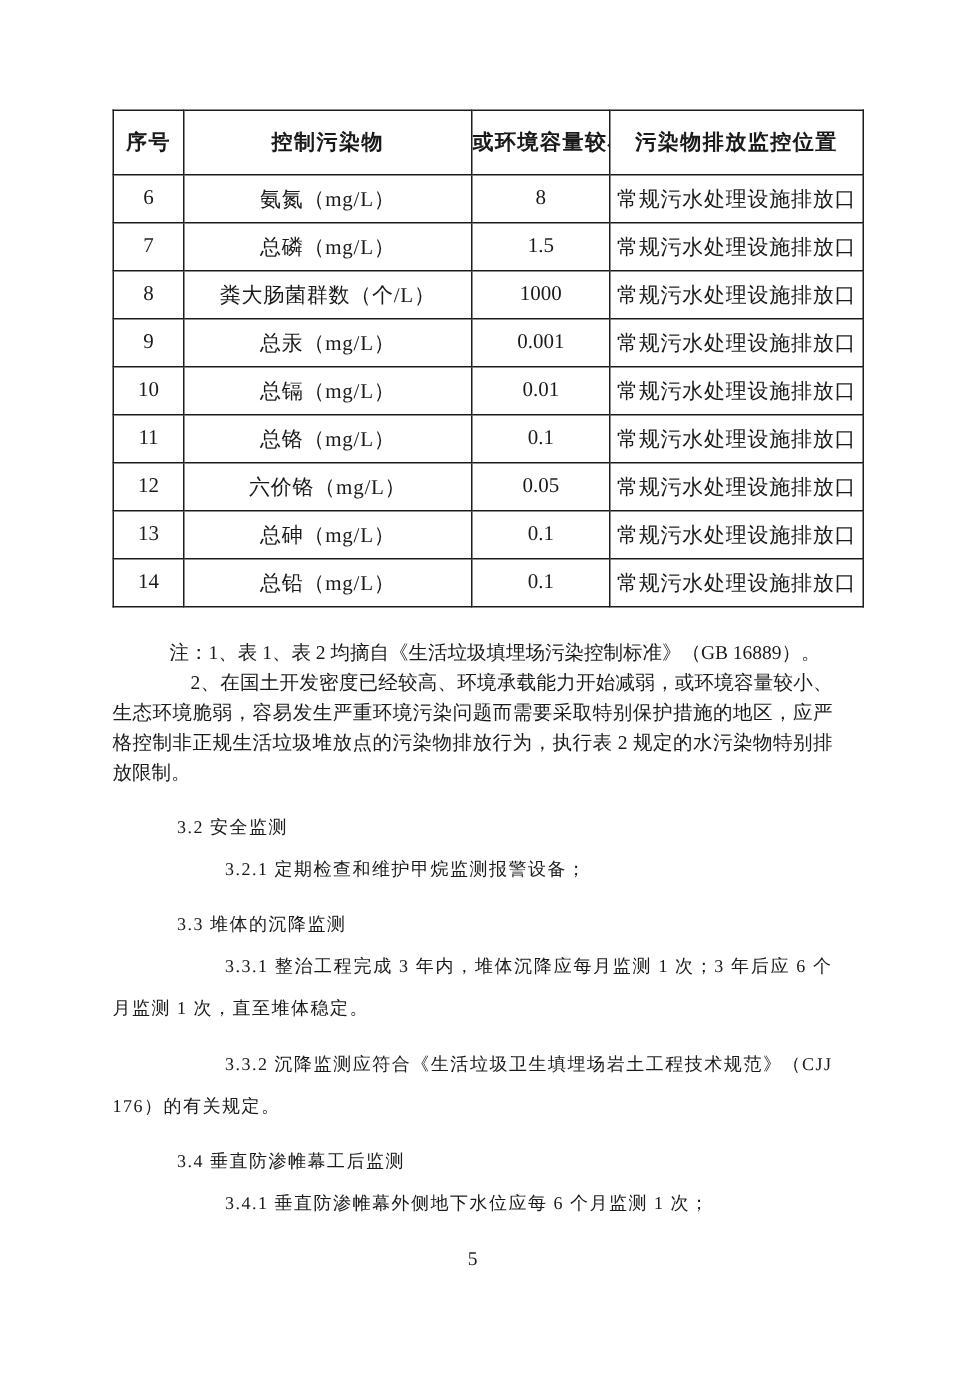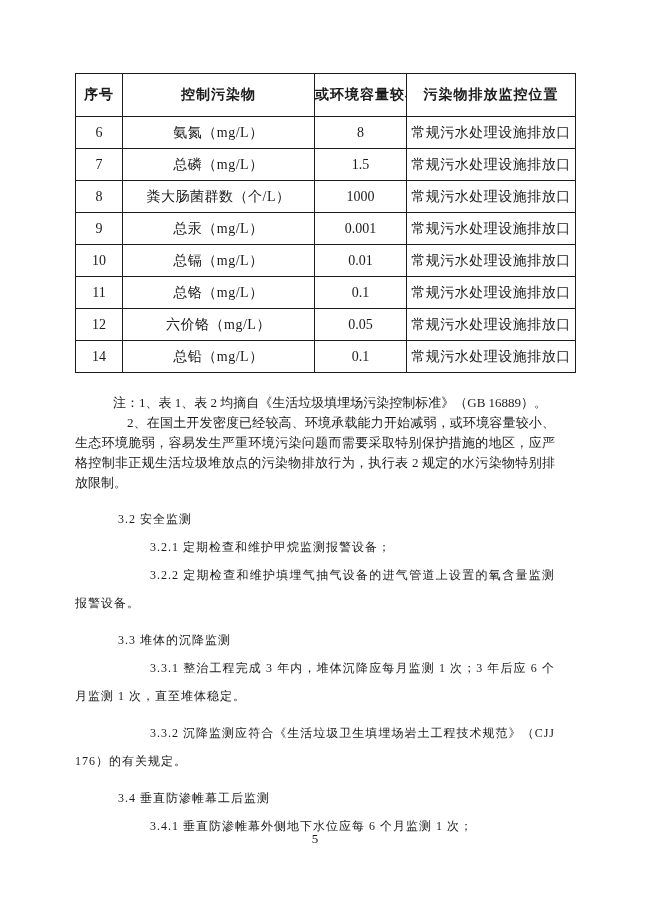"13" tr { html: none -> <tr> <td>13</td> <td>总砷（mg/L）</td> <td>0.1</td> <td>常规污水处理设施排放口</td> </tr> }
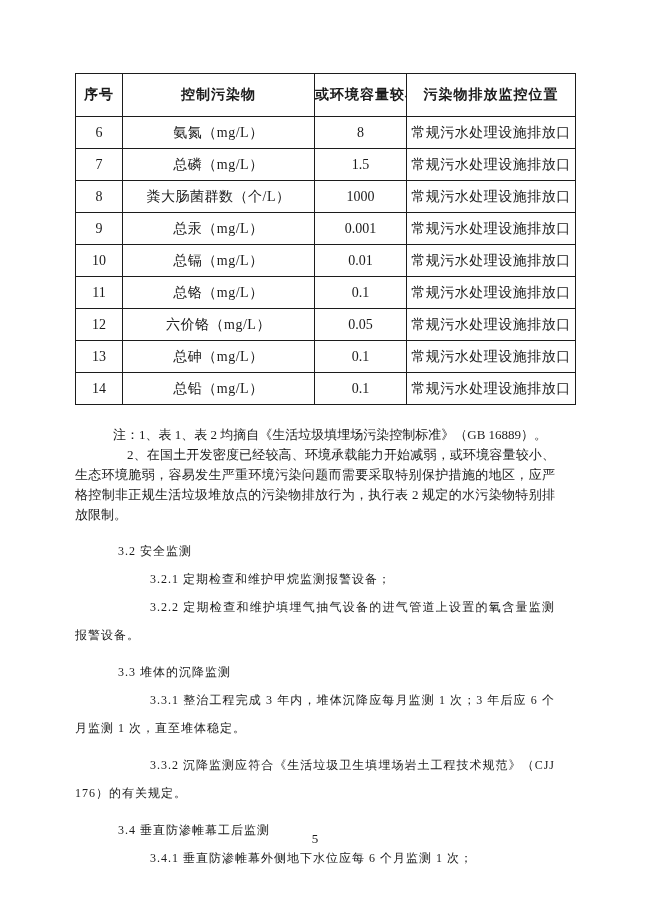"3.2.2 定期检查和维护填埋气抽气设备的进气管道上设置的氧含量监测报警设备。" div.sec-para { html: <div>3.2.2 定期检查和维护填埋气抽气设备的进气管道上设置的氧含量监测报警设备。</div> -> none }
